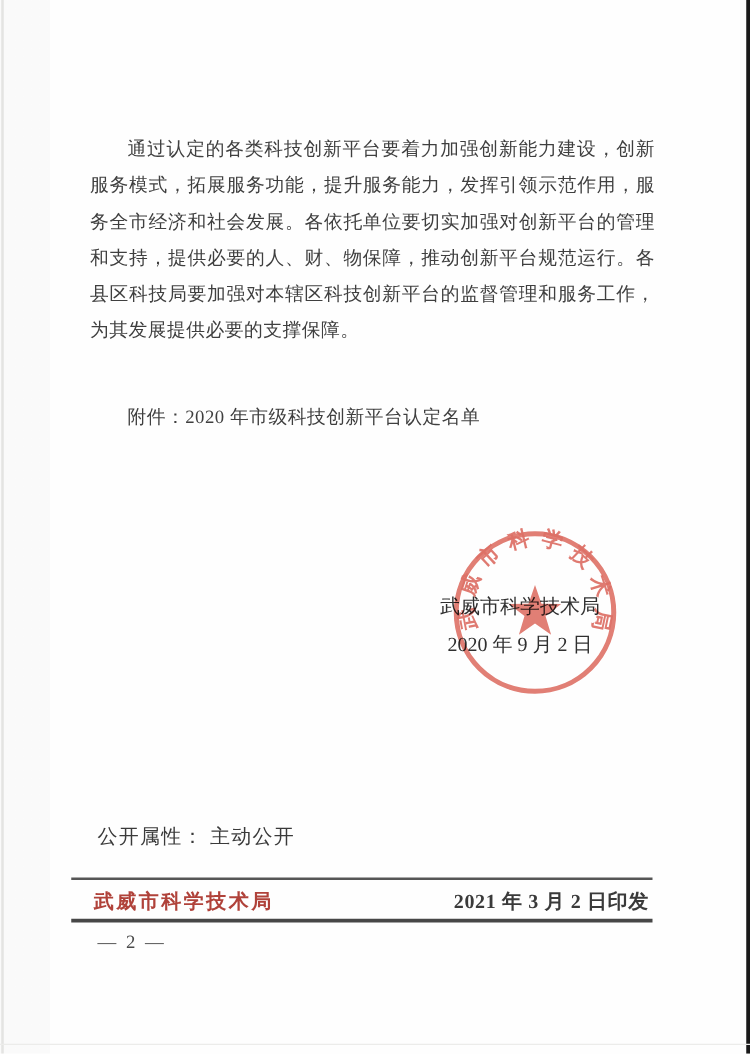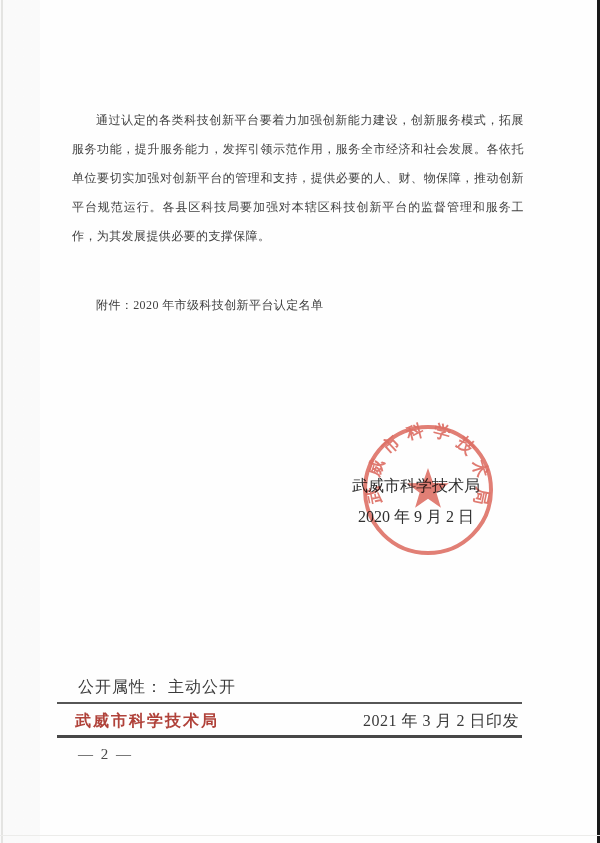"通过认定的各类科技创新平台要着力加强创新能力建设，创新服务模式，拓展服务功能，提" .body-text { font-size: 12px -> 15px }
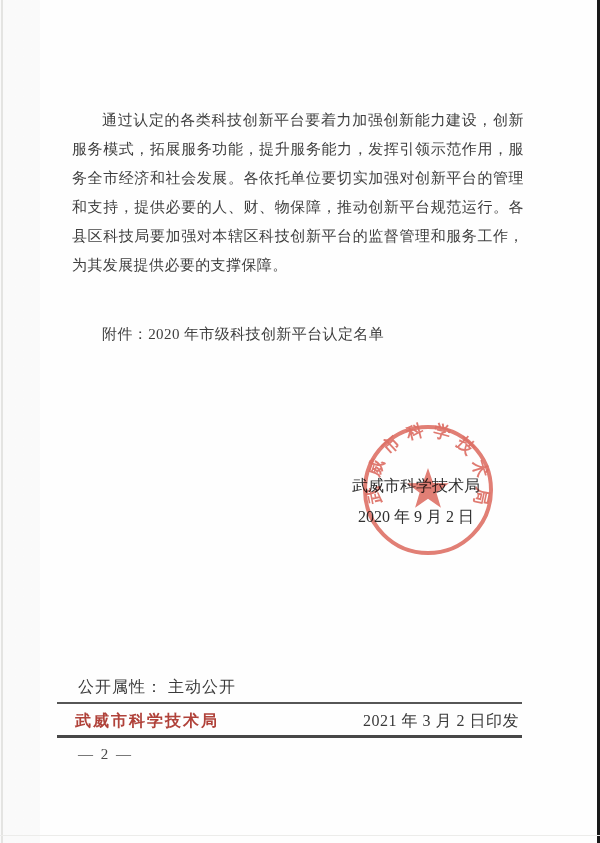"公开属性： 主动公开" .publicity { top: 677px -> 659px }
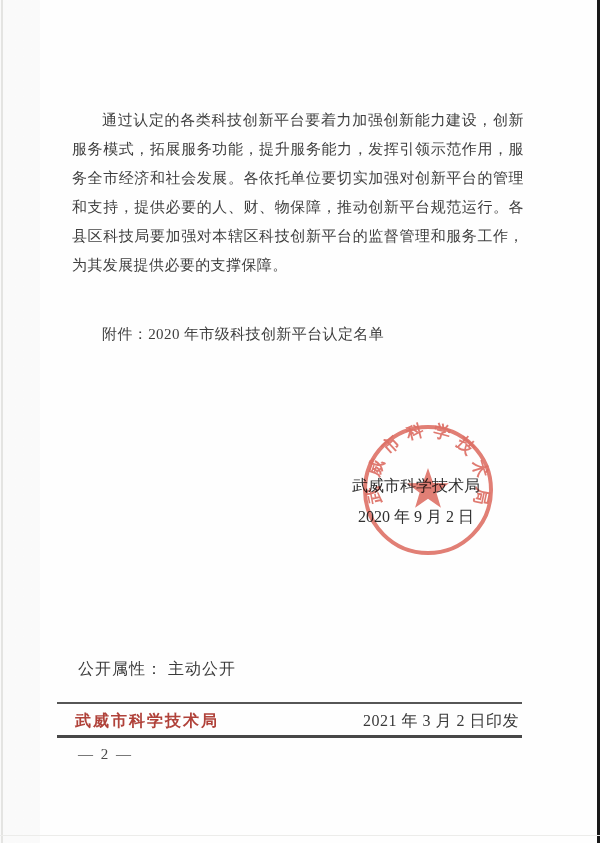"2021 年 3 月 2" .print-date { font-weight: none -> bold }
